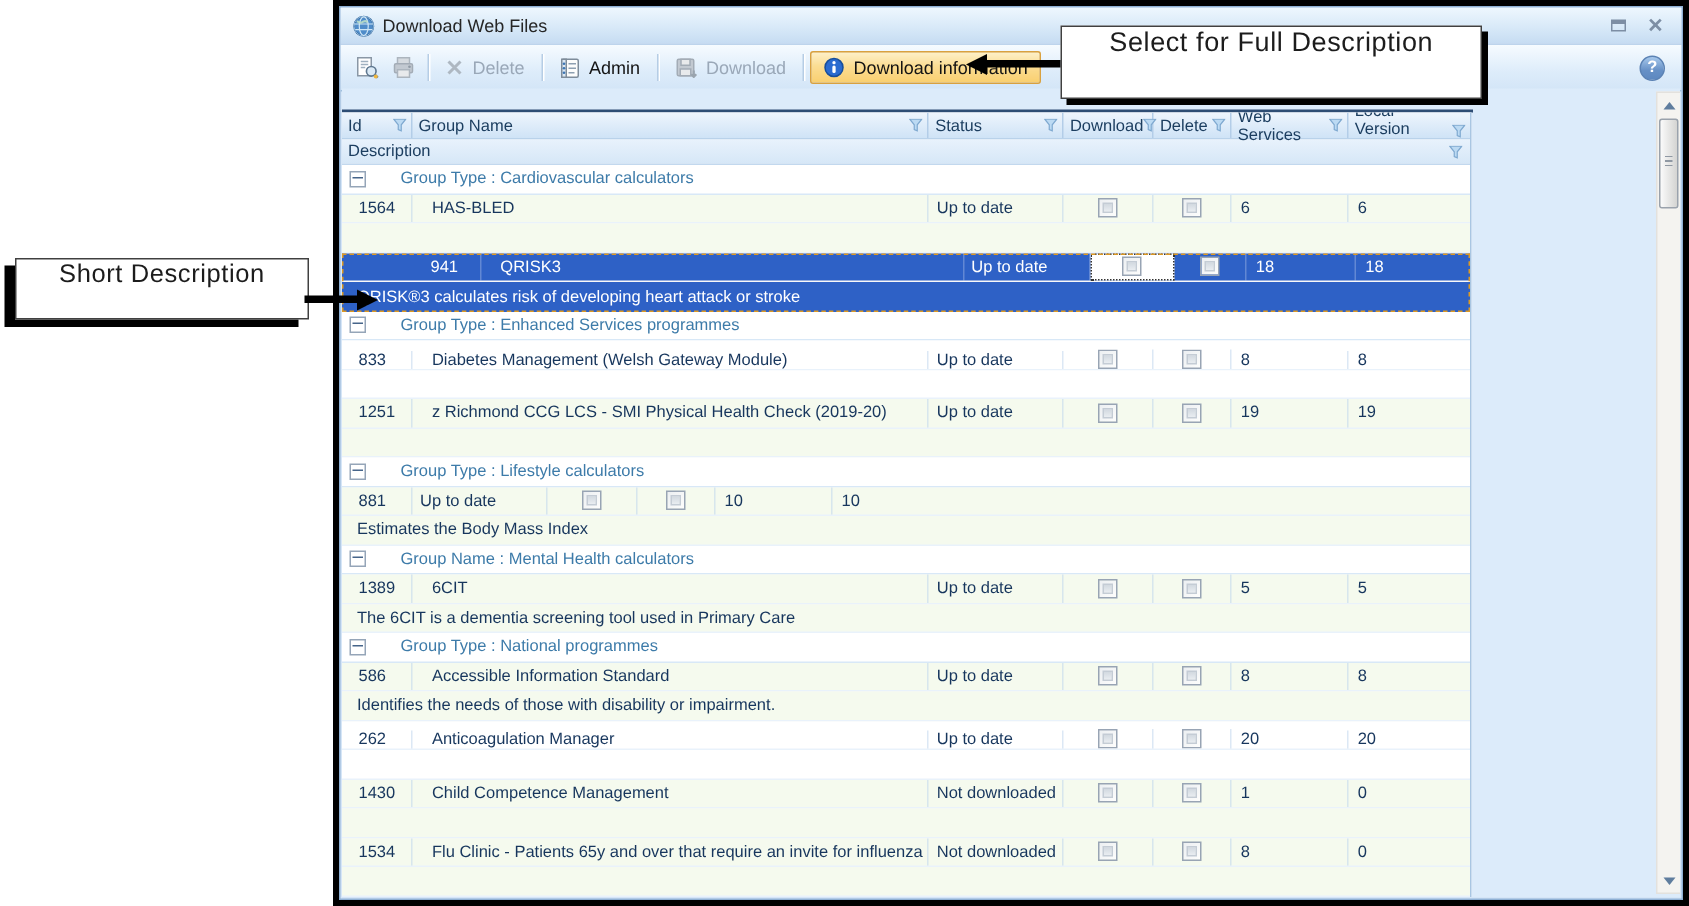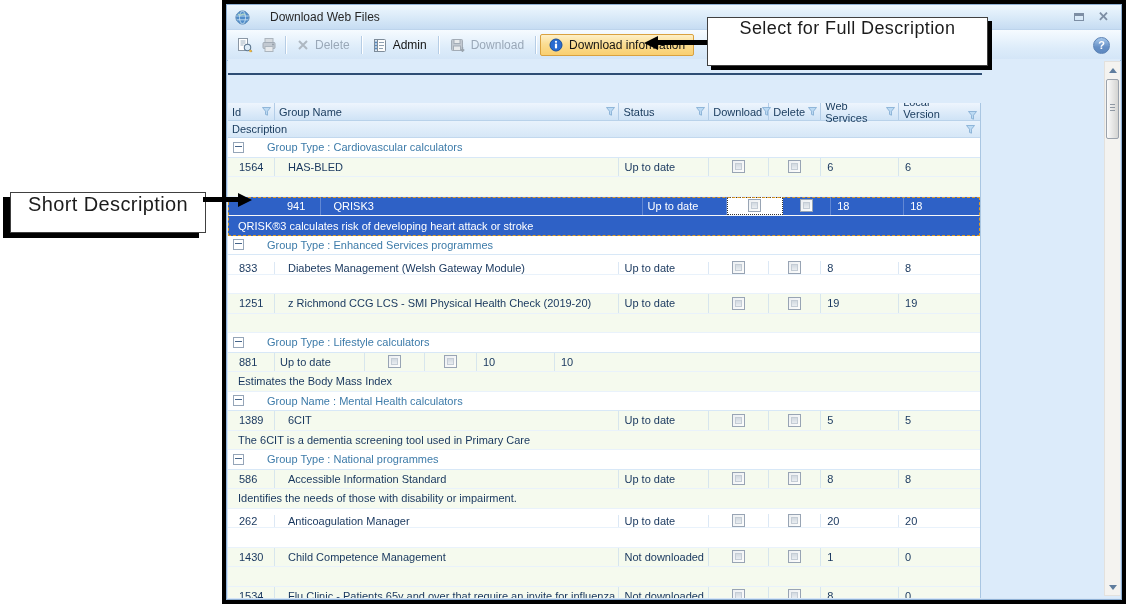"Download Web Files" .title-text { margin-left: 20px -> 5px }
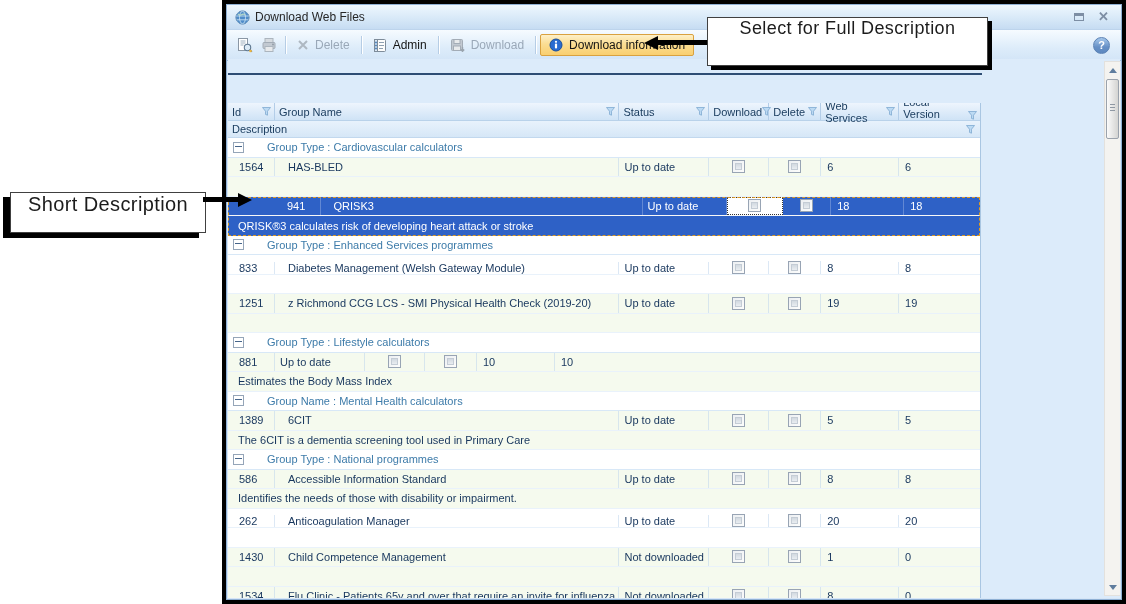"Id" .grid { margin-top: 28px -> none }
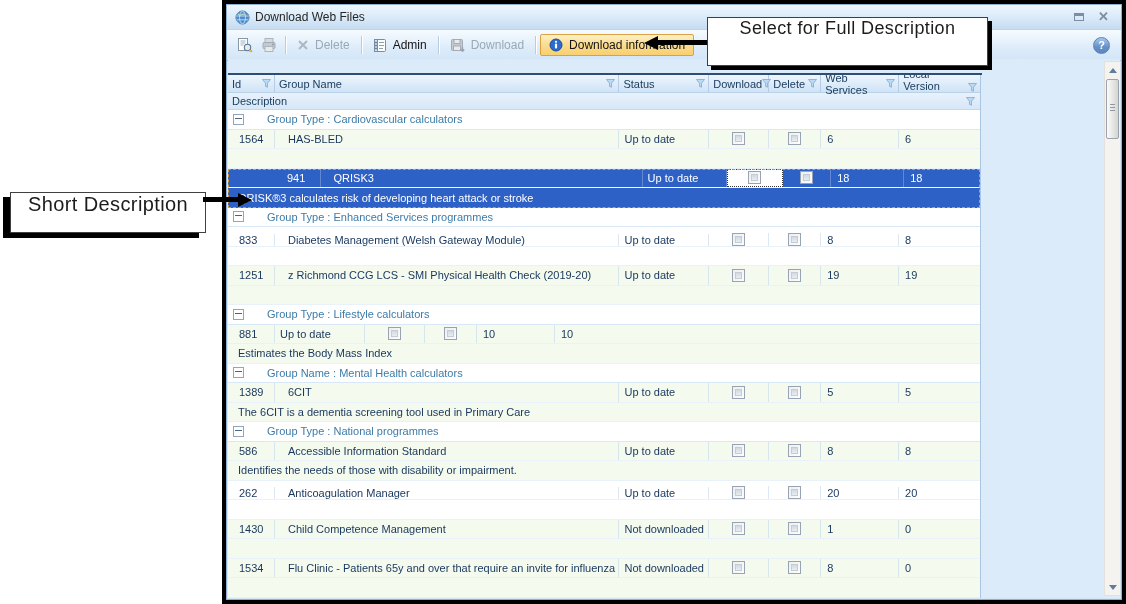"Short Description" .co-short { font-size: 20px -> 17px; margin-top: 20px -> none }
